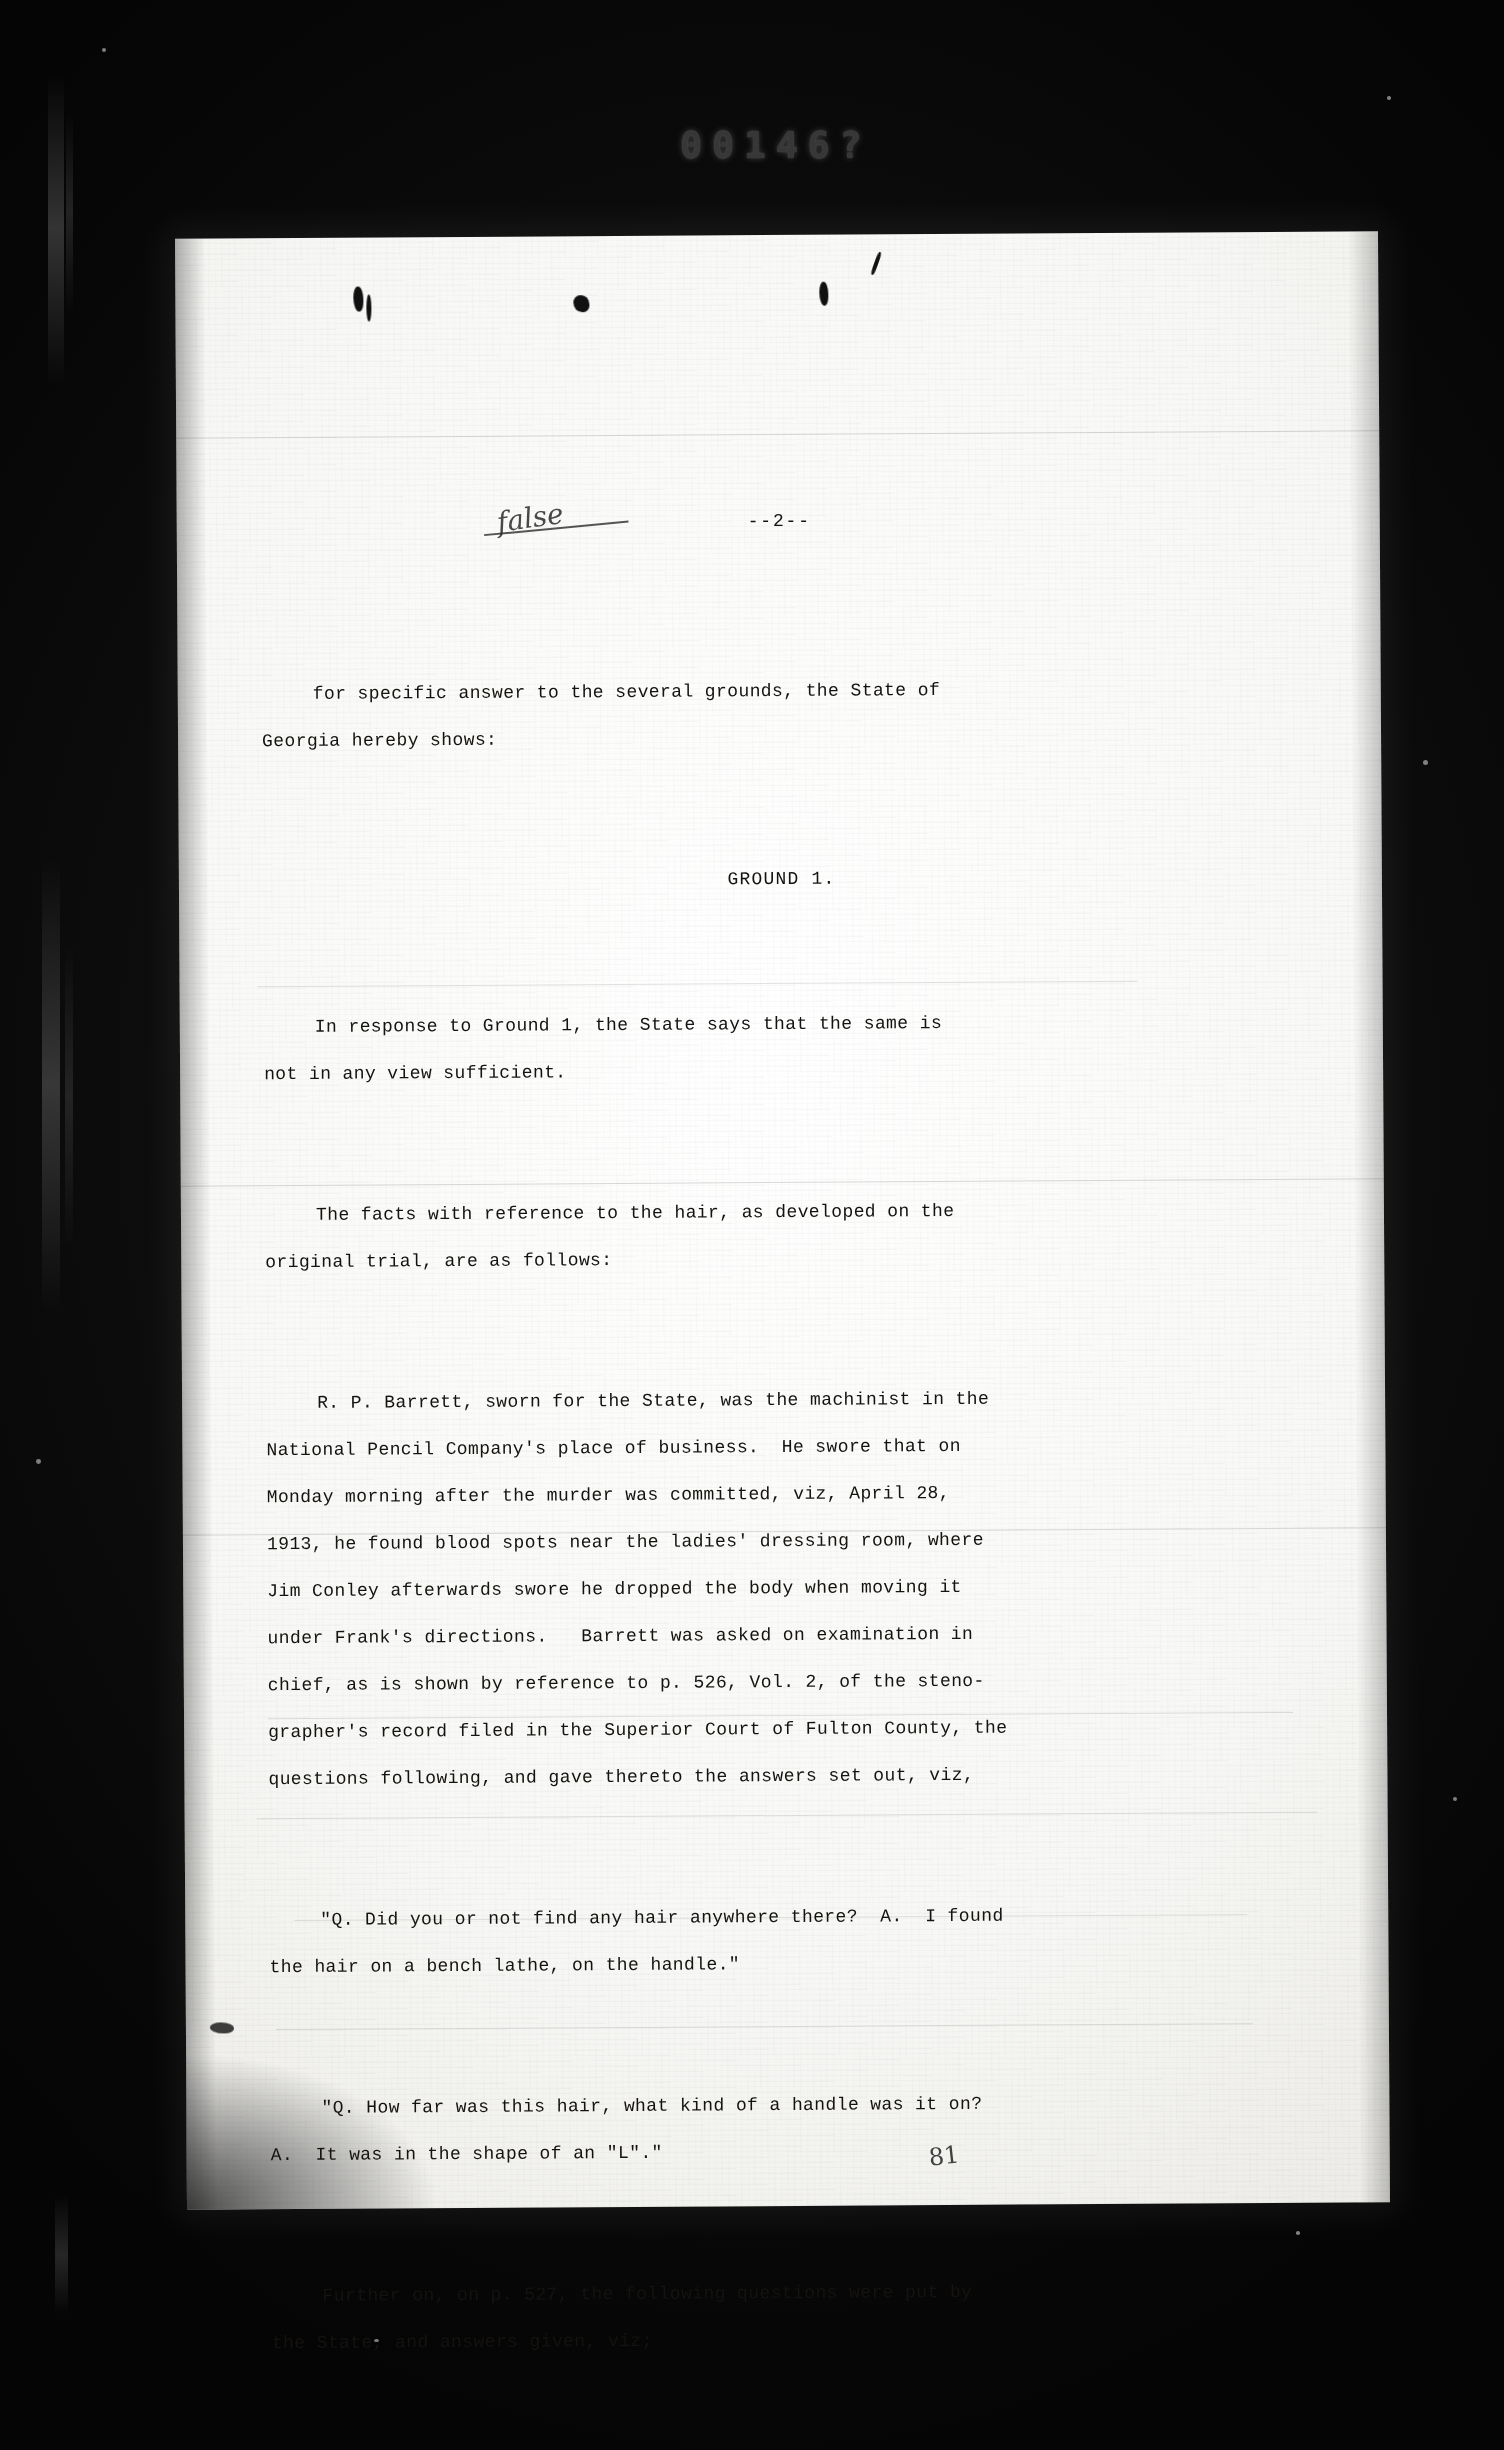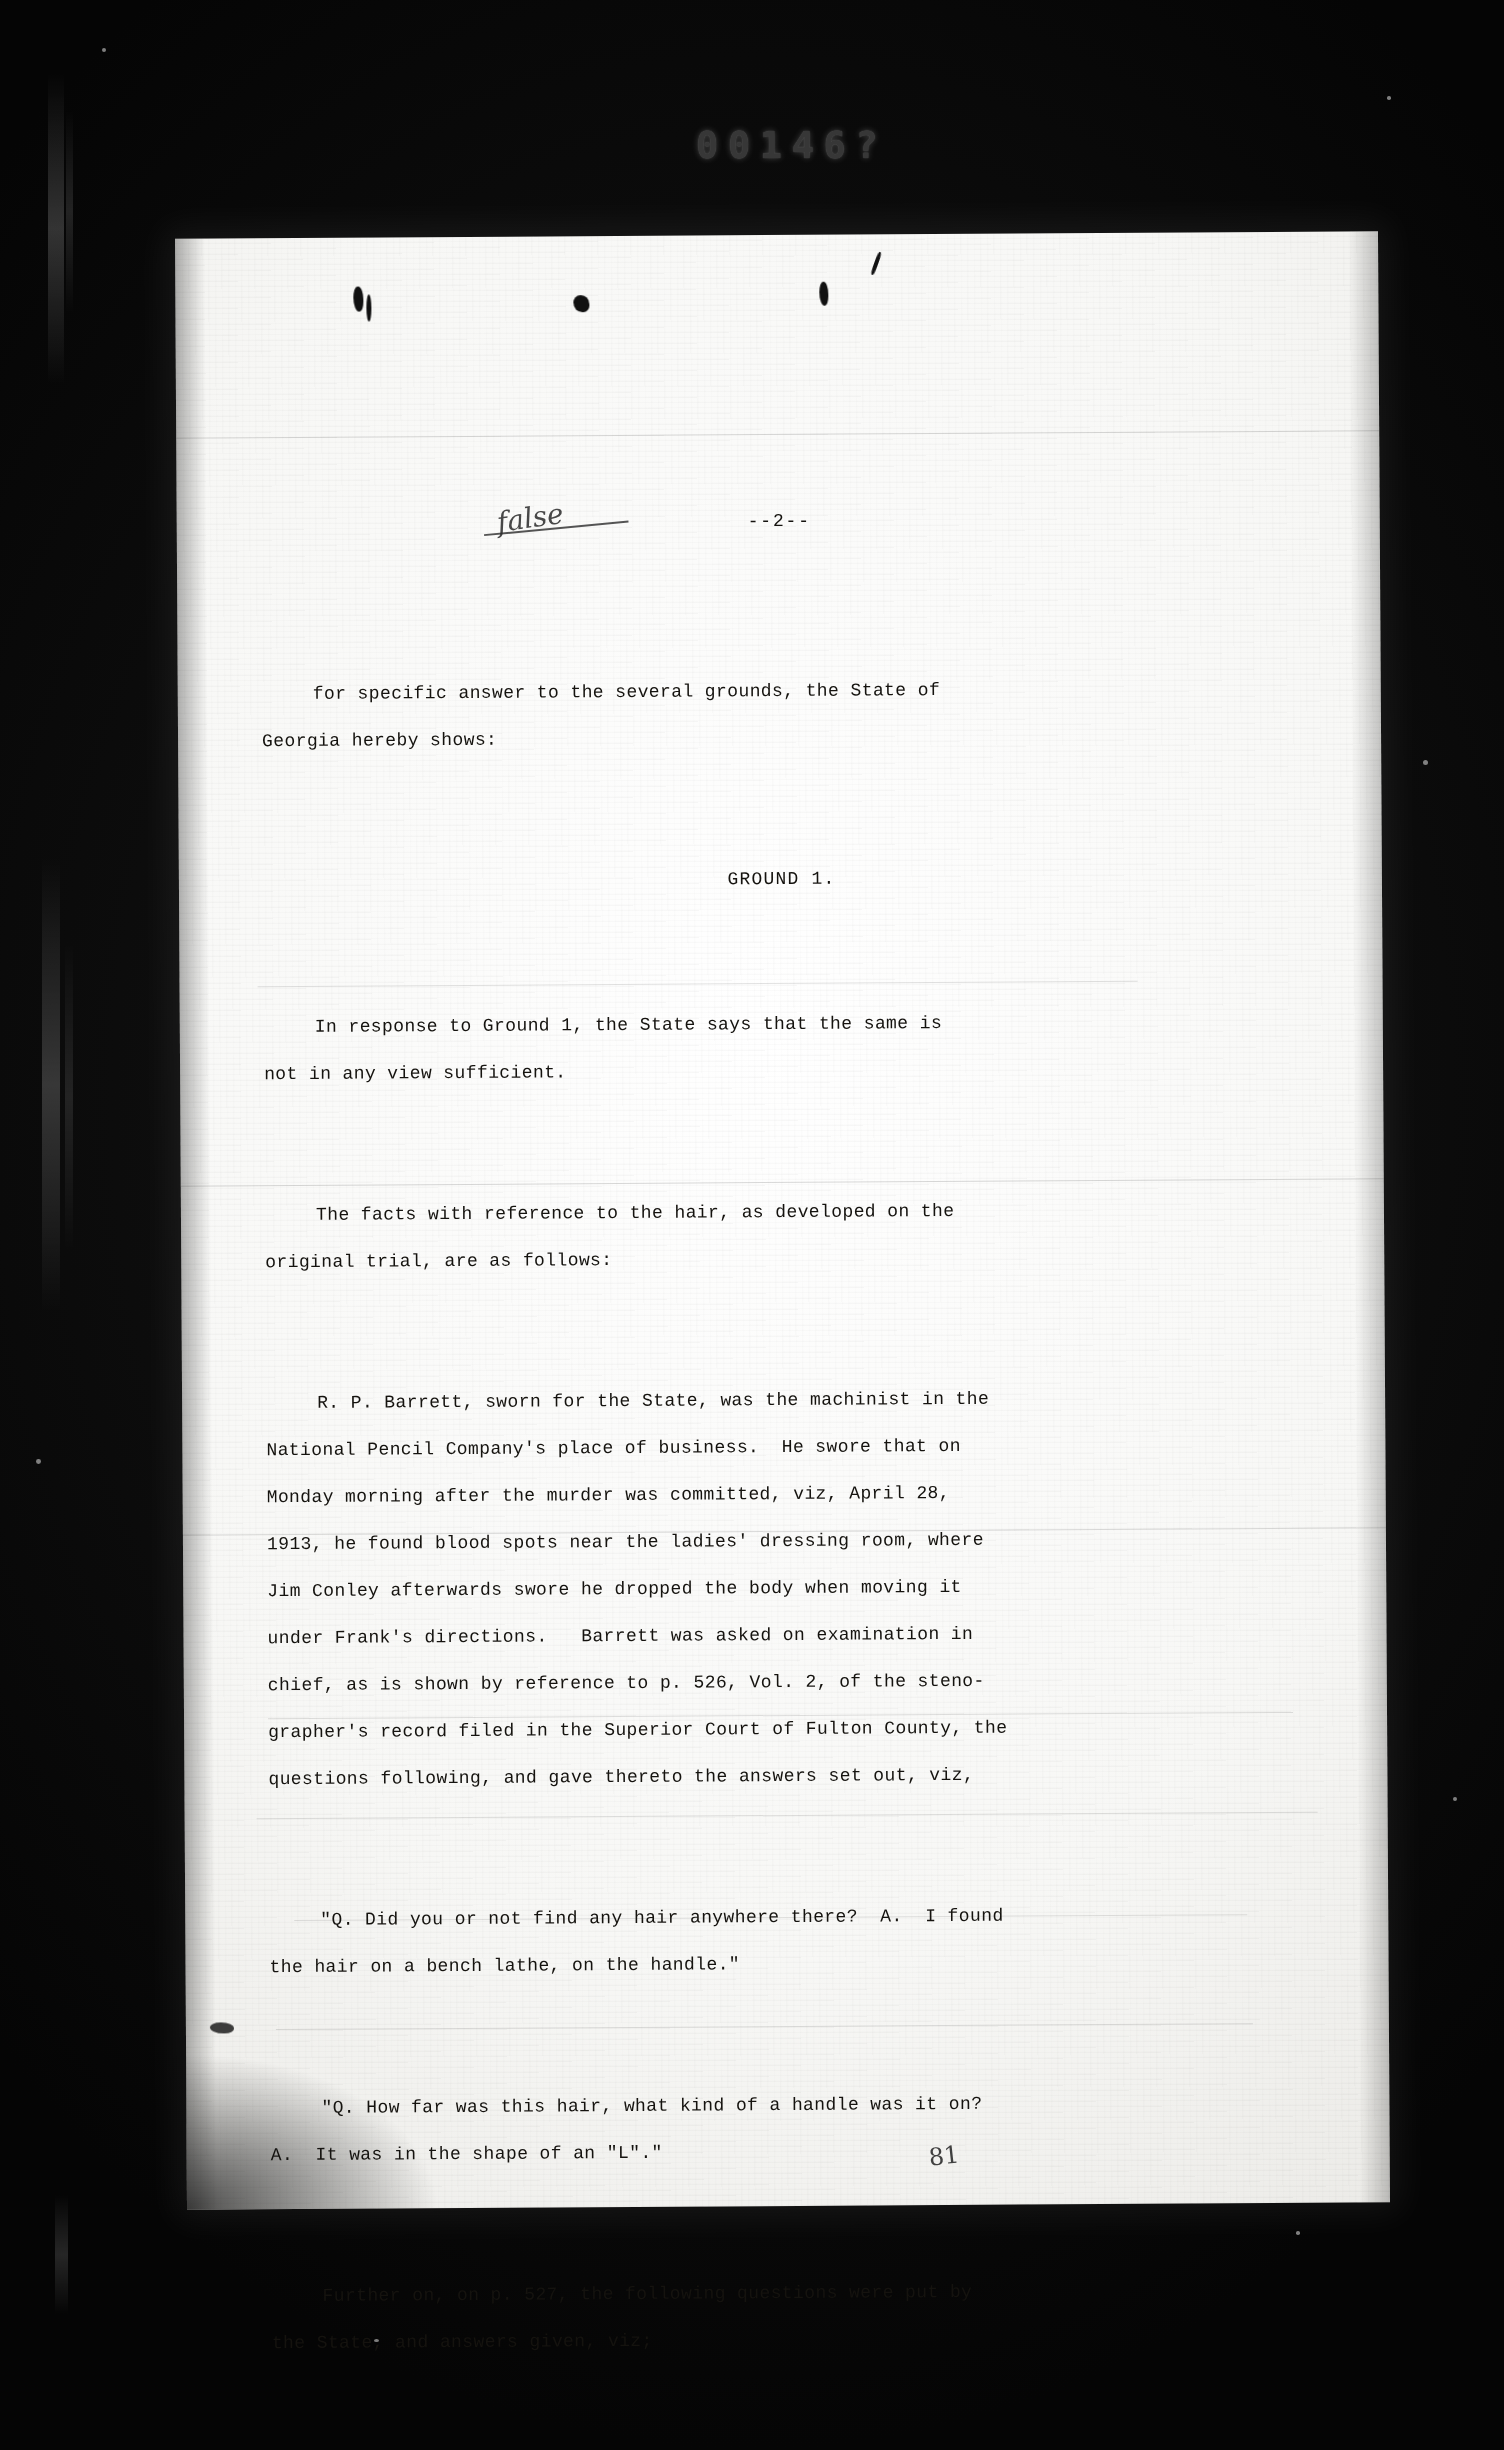"00146?" #archive-stamp { left: 696px -> 680px }
